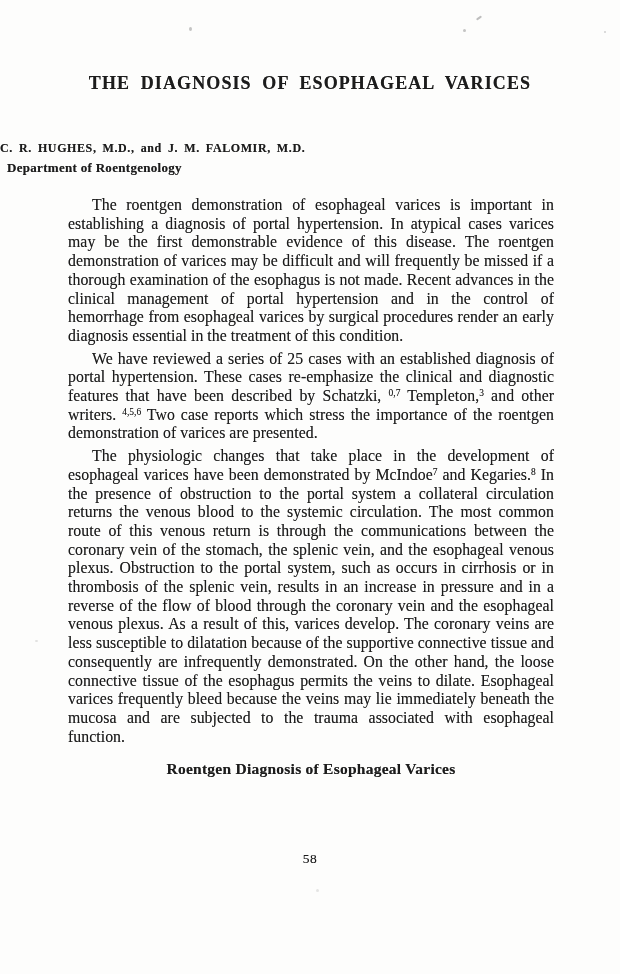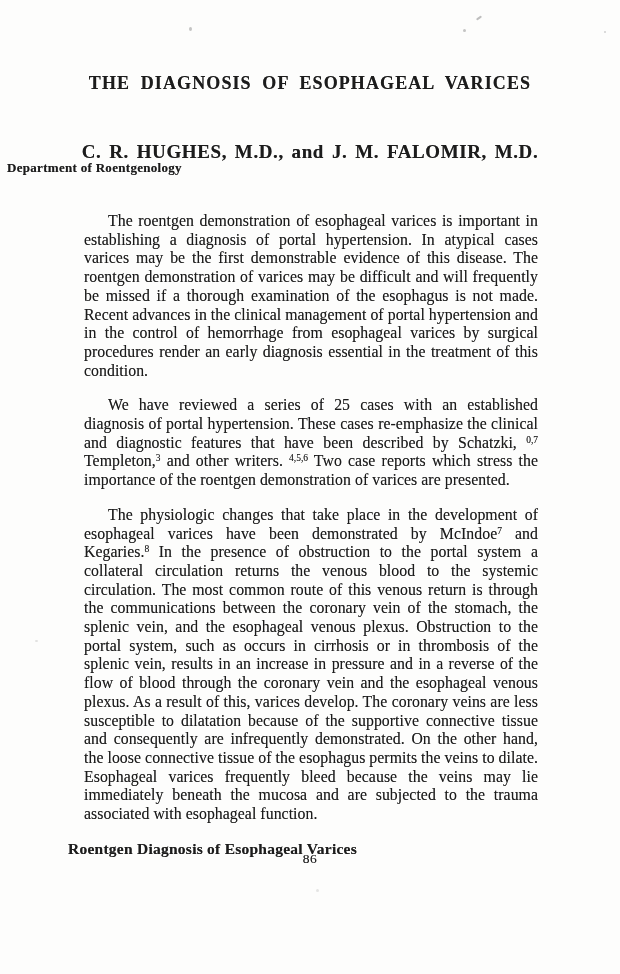"C. R. HUGHES, M.D., and" .authors { font-size: 19px -> 12px; text-align: center -> none }
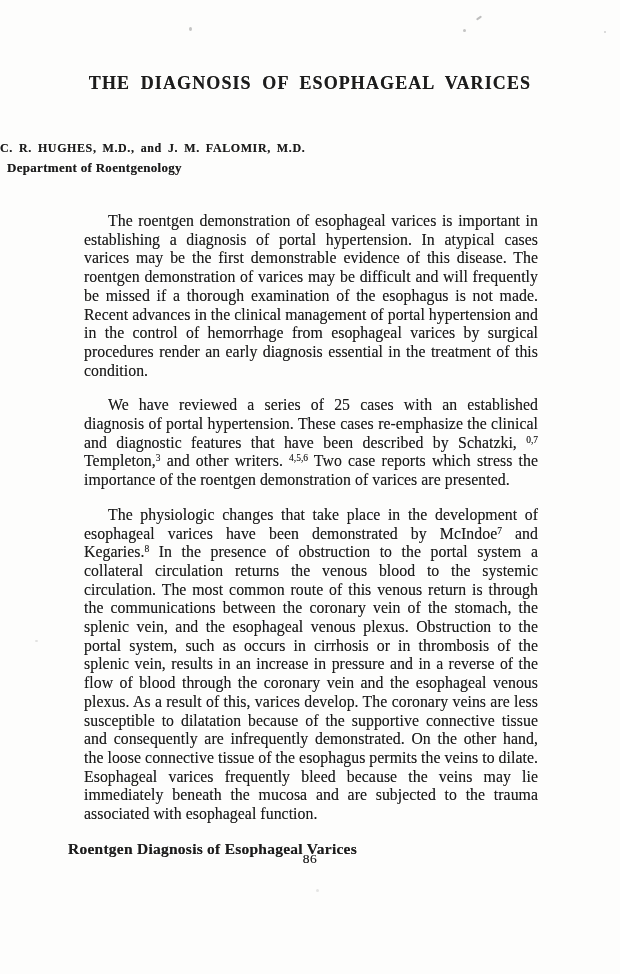"The roentgen demonstration of esophageal" .body p { margin: 16px -> 0 }
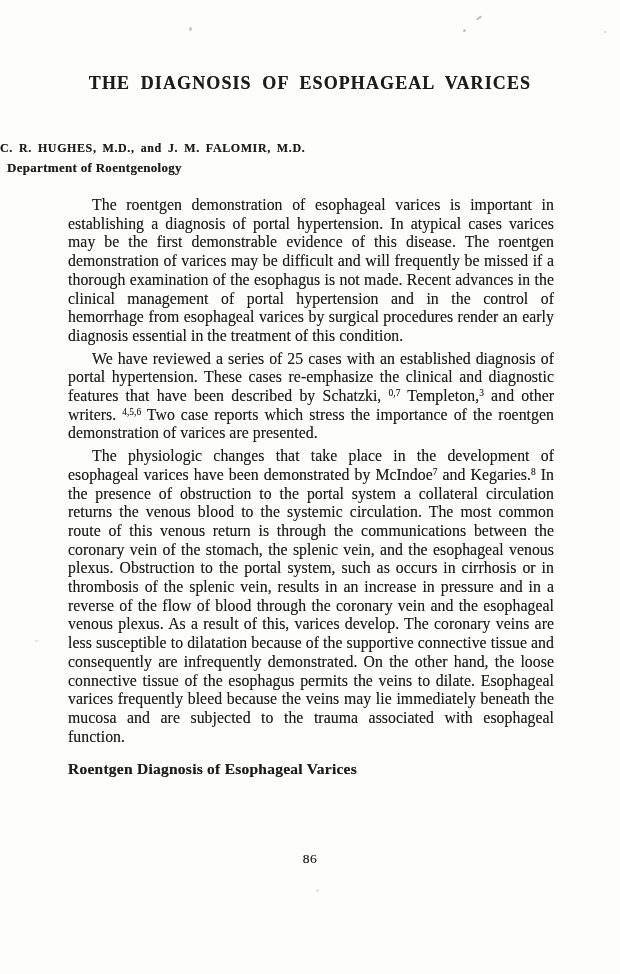"Roentgen Diagnosis of Esophageal Varices" .section-heading { text-align: none -> center }
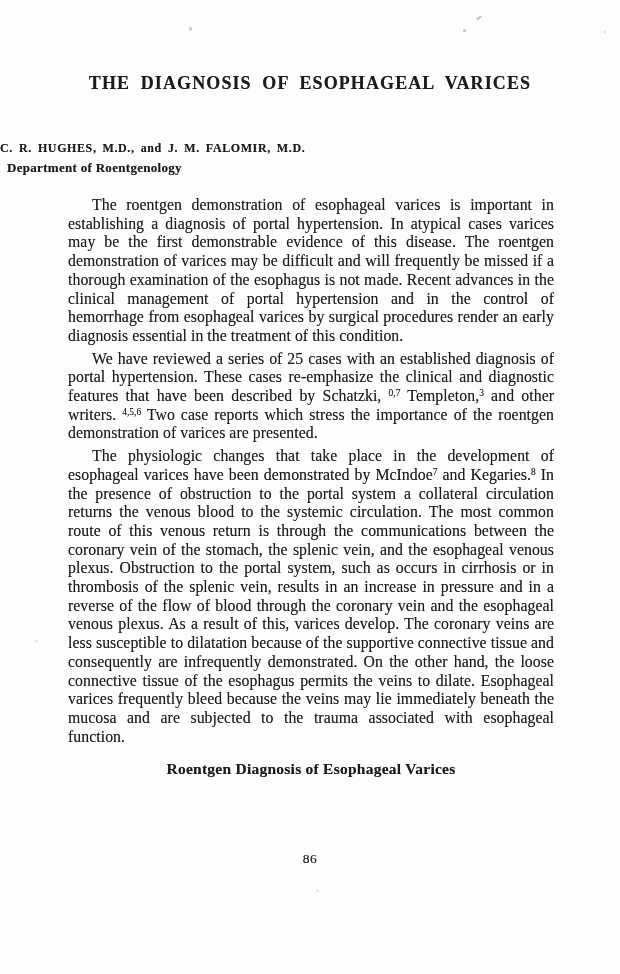"86" div.page-number { text: 86 -> 58 }
